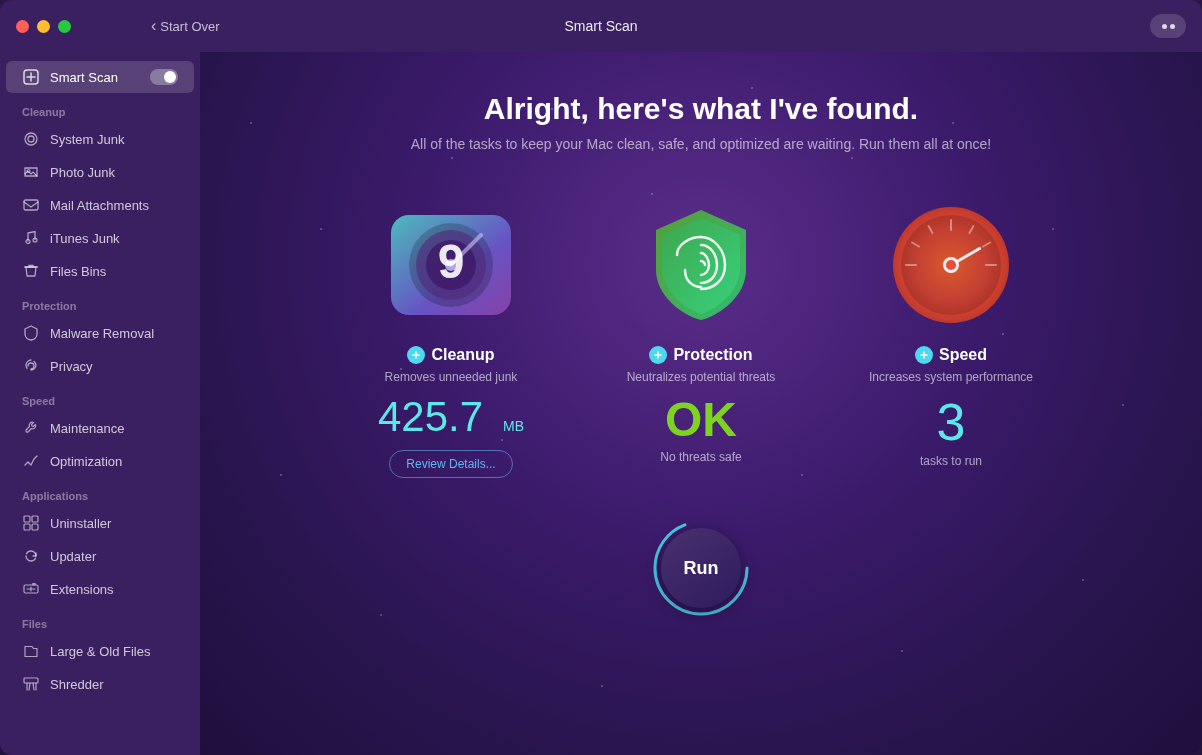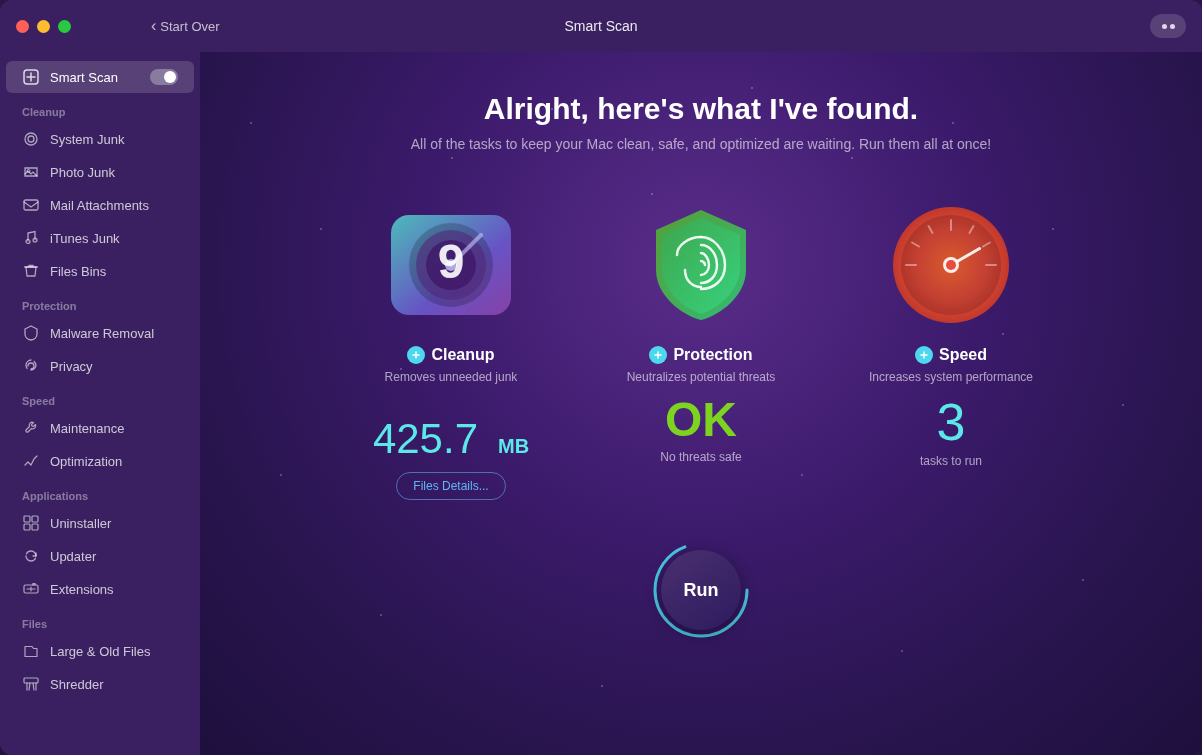"425.7" div { margin-top: 22px -> none }
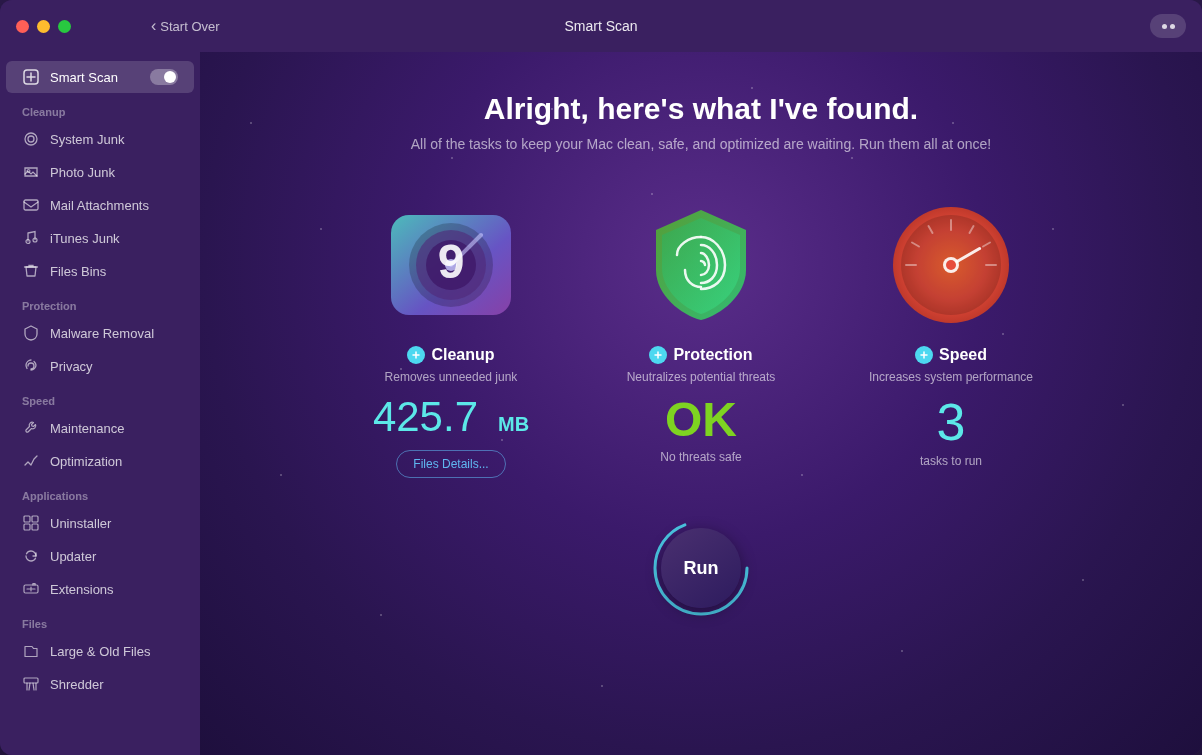"MB" .card-value-unit { font-size: 20px -> 14px; font-weight: 700 -> 400 }
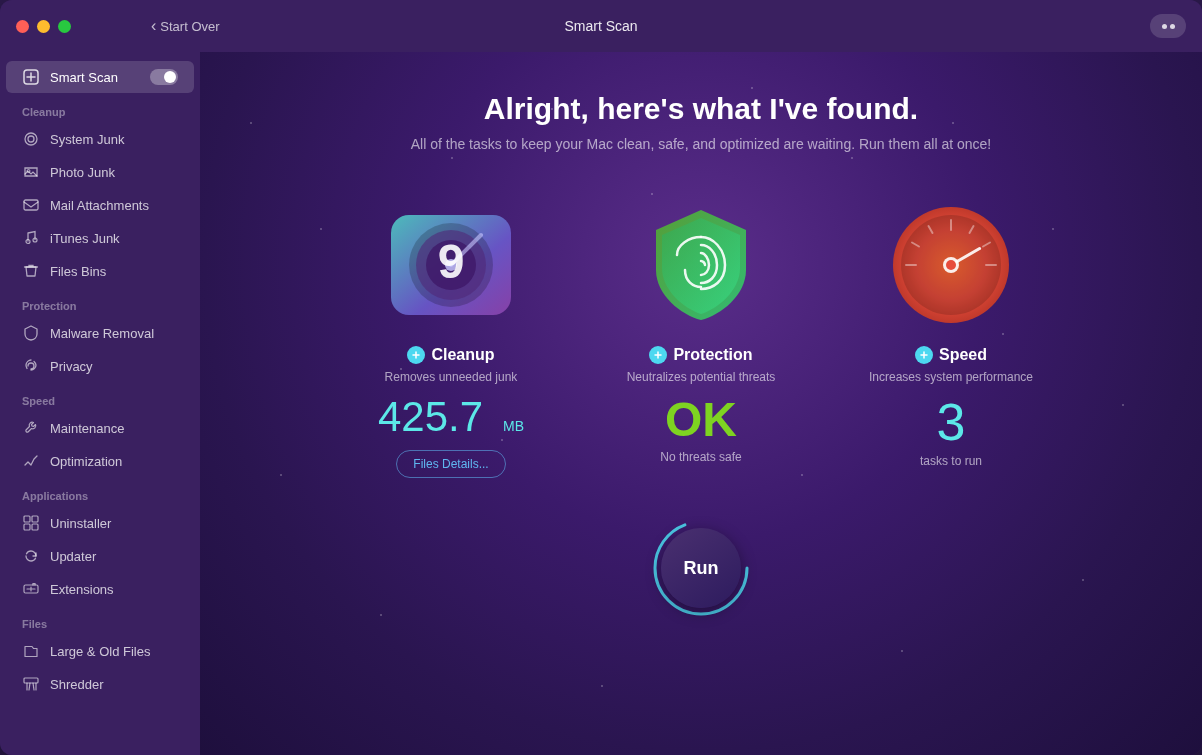"Files Details..." button.review-btn { text: Files -> Review }
